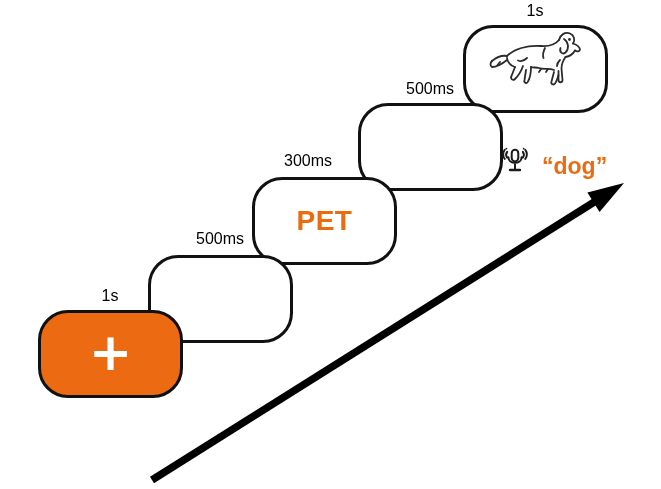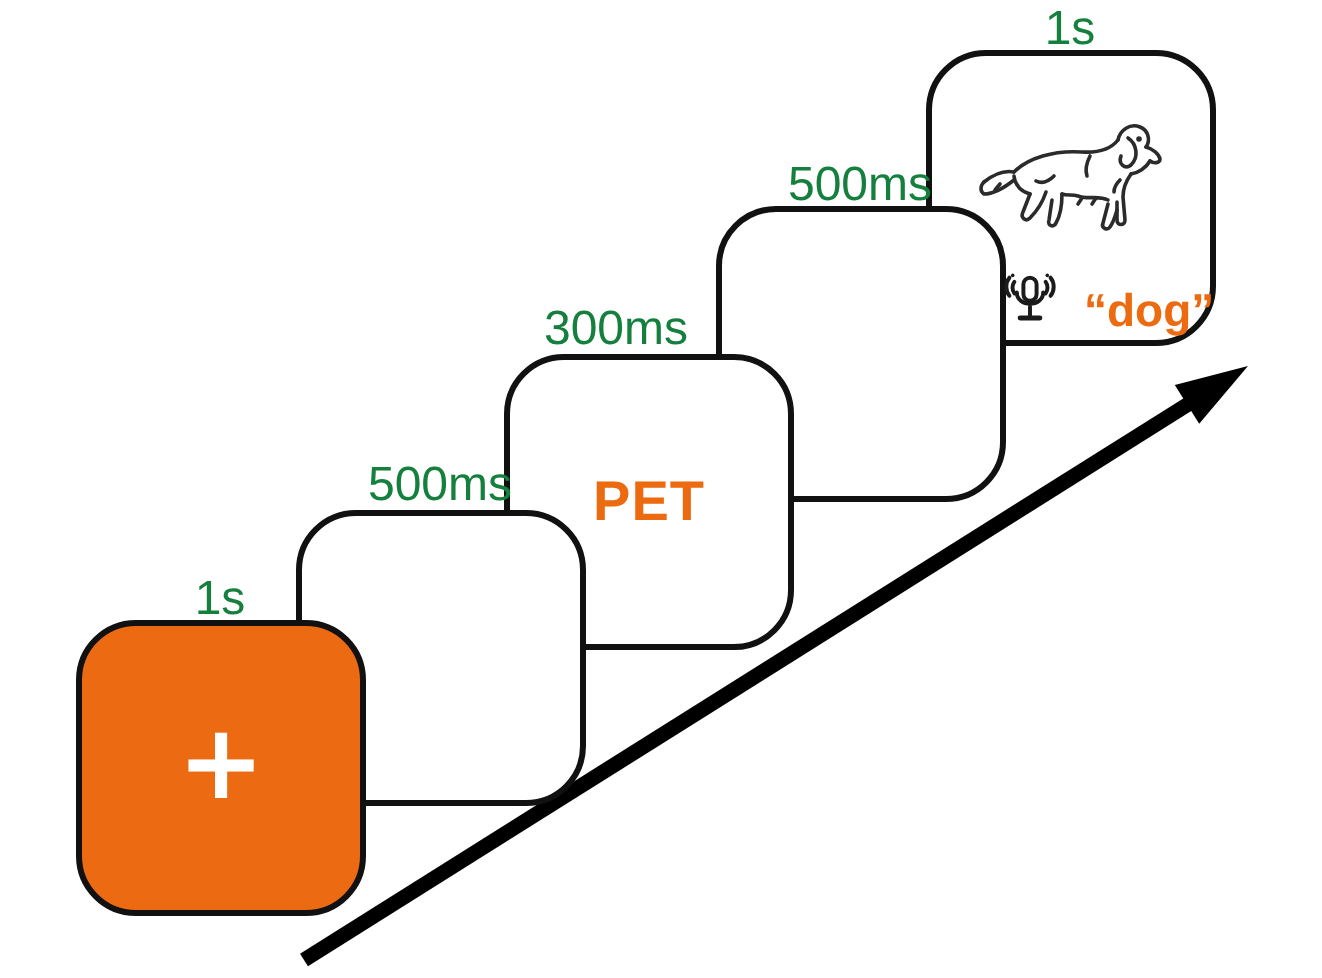"1s" .duration { color: #15803d -> #000000; font-size: 24px -> 16px }
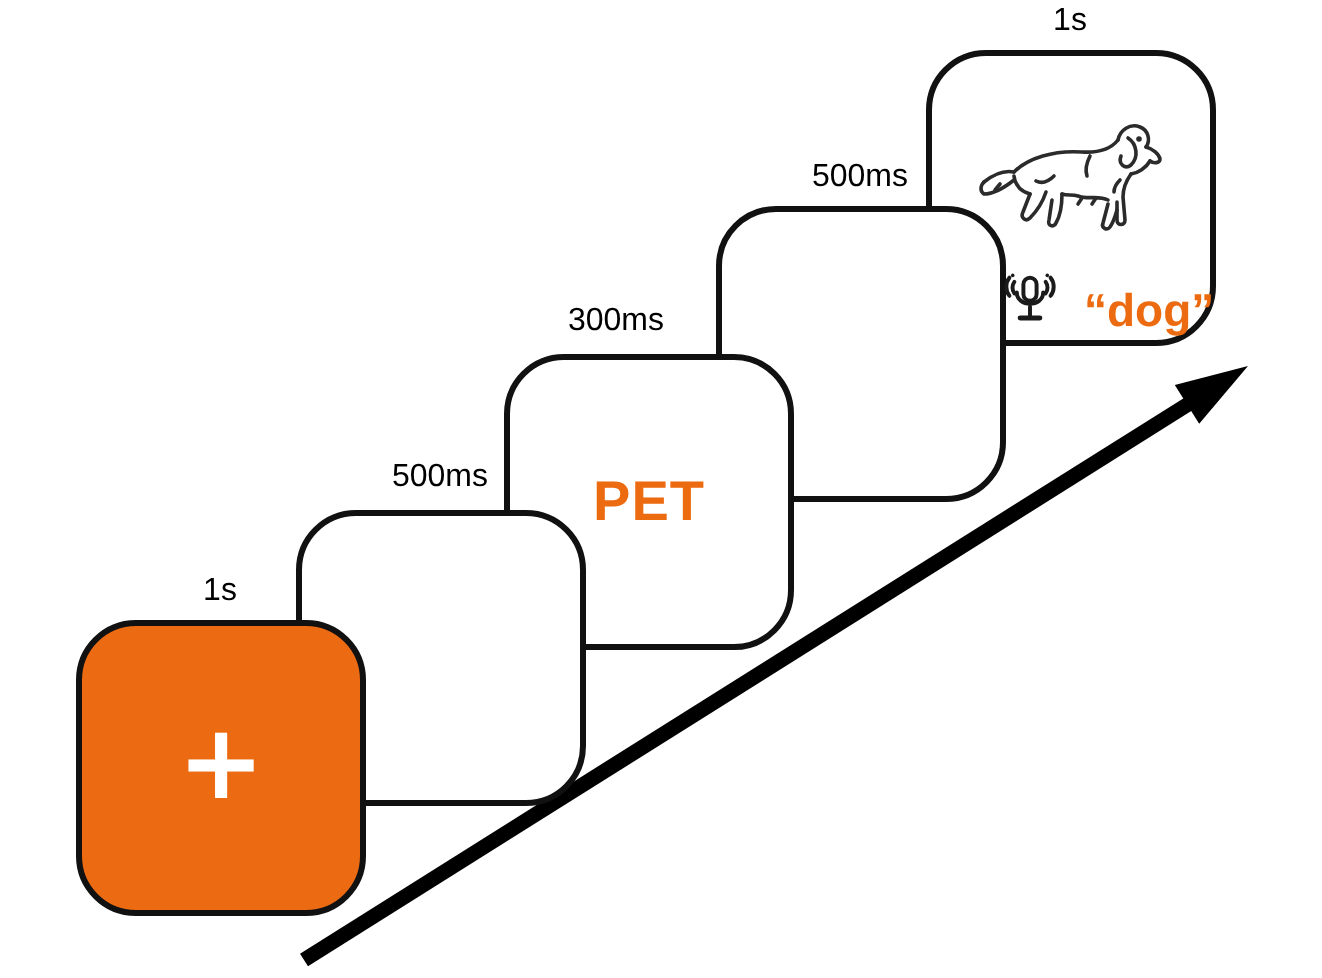"“dog”" .response { top: 136px -> 147px }
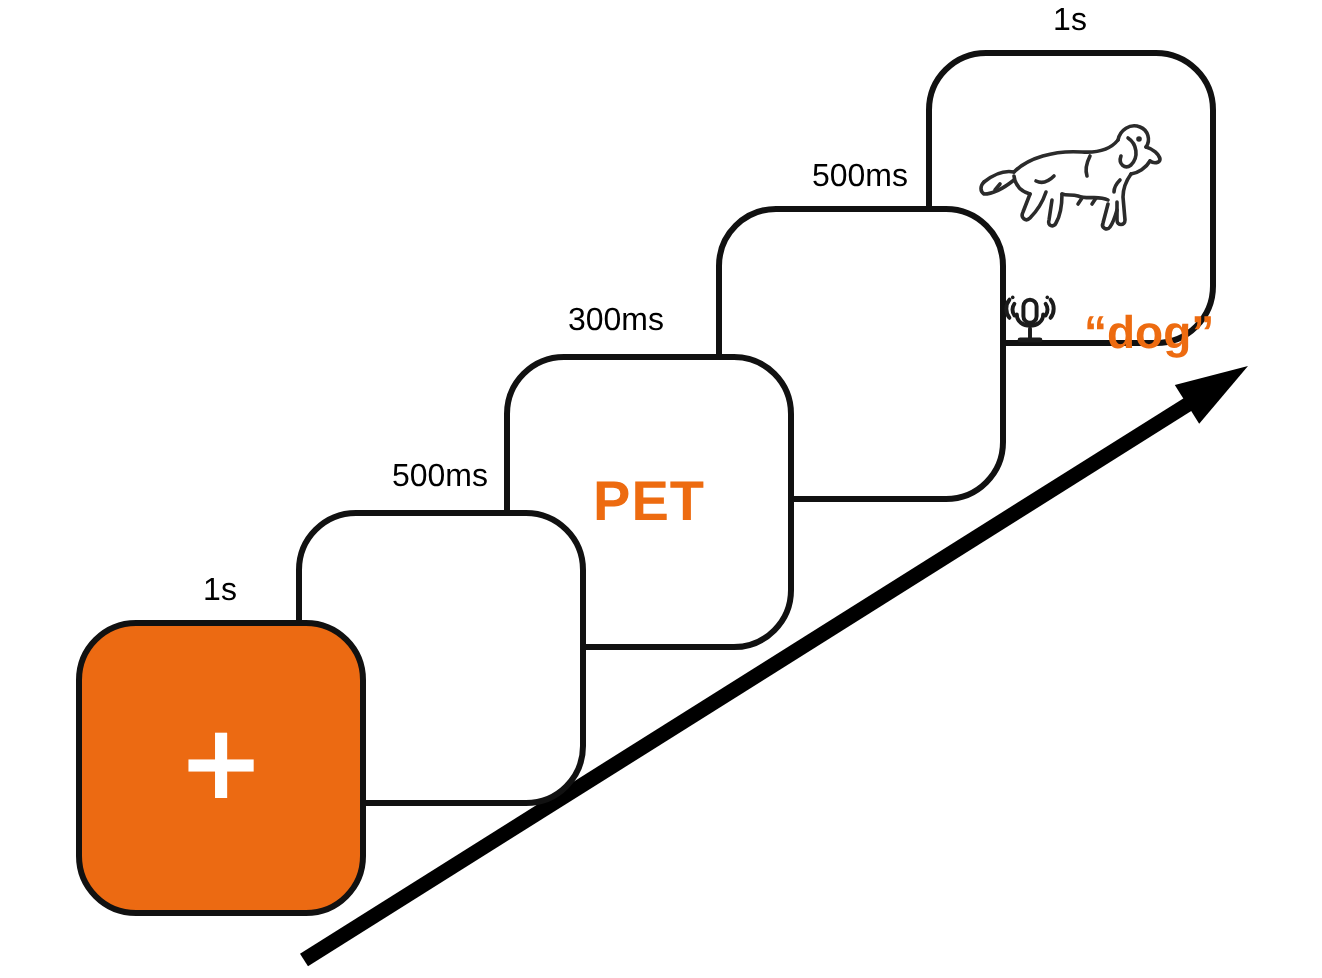"PET" .card { height: 148px -> 88px }
